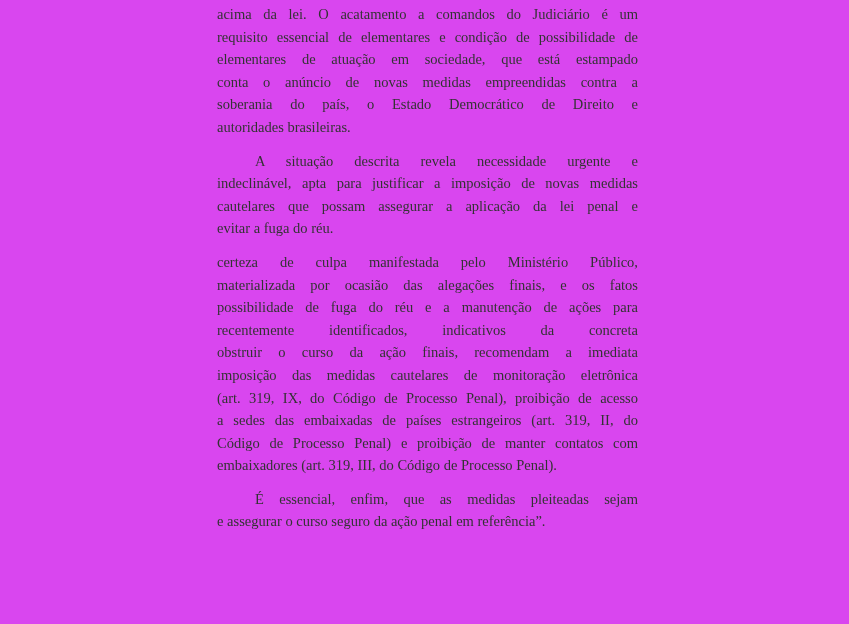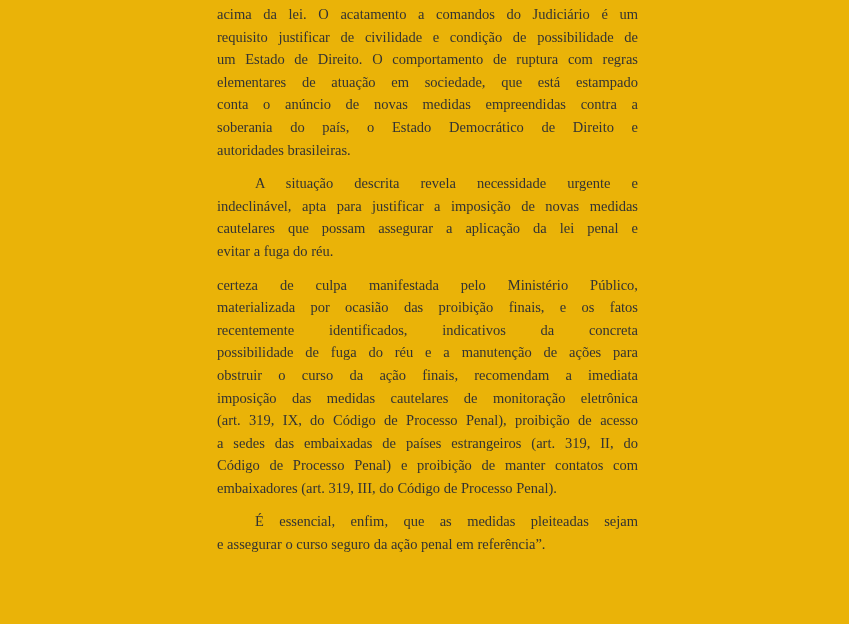"acima da lei. O acatamento" .page { background: #eab308 -> #d946ef }
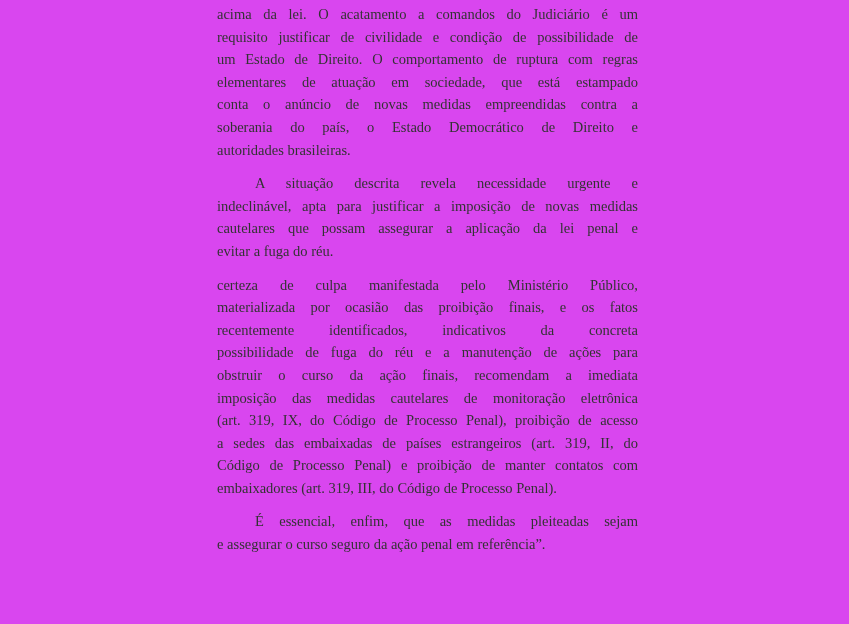"requisito justificar de civilidade e" span.text-line { text: justificar de civilidade -> essencial de elementares }
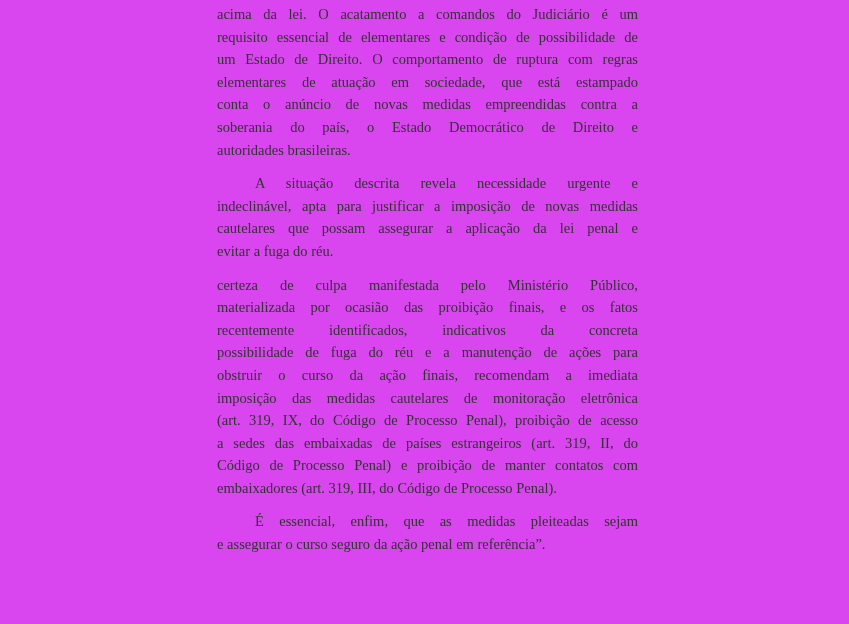"um Estado de Direito. O" span.text-line { html: <span>um Estado de Direito. O comportamento de ruptura com regras</span> -> none }
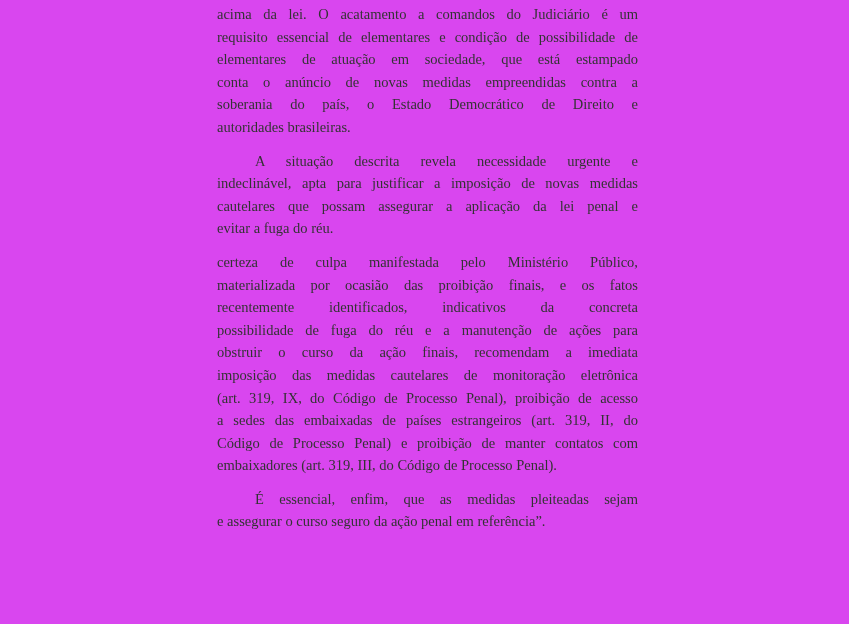"materializada por ocasião das proibição" span.text-line { text: proibição -> alegações }
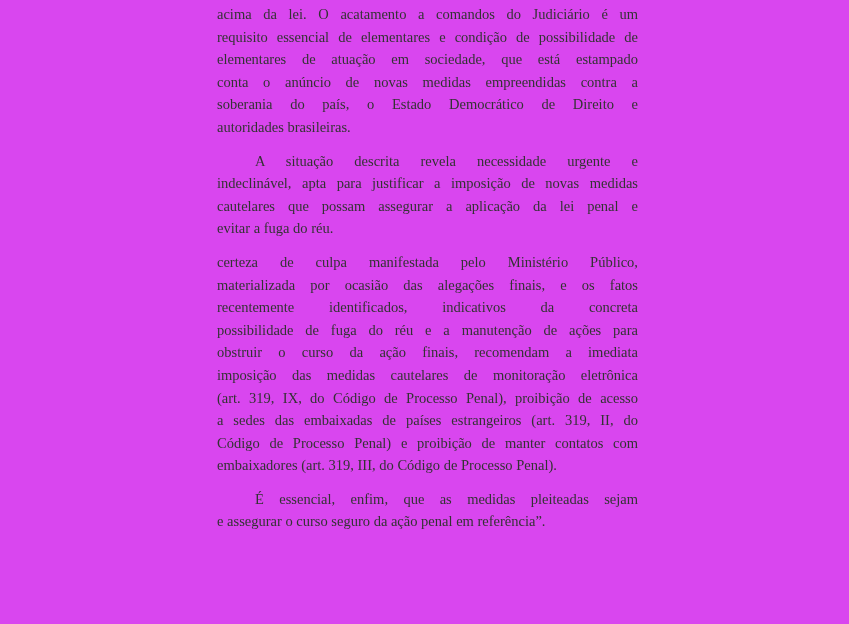"recentemente identificados, indicativos" span.text-line { order: before "possibilidade de fuga do réu" -> after "possibilidade de fuga do réu" }
